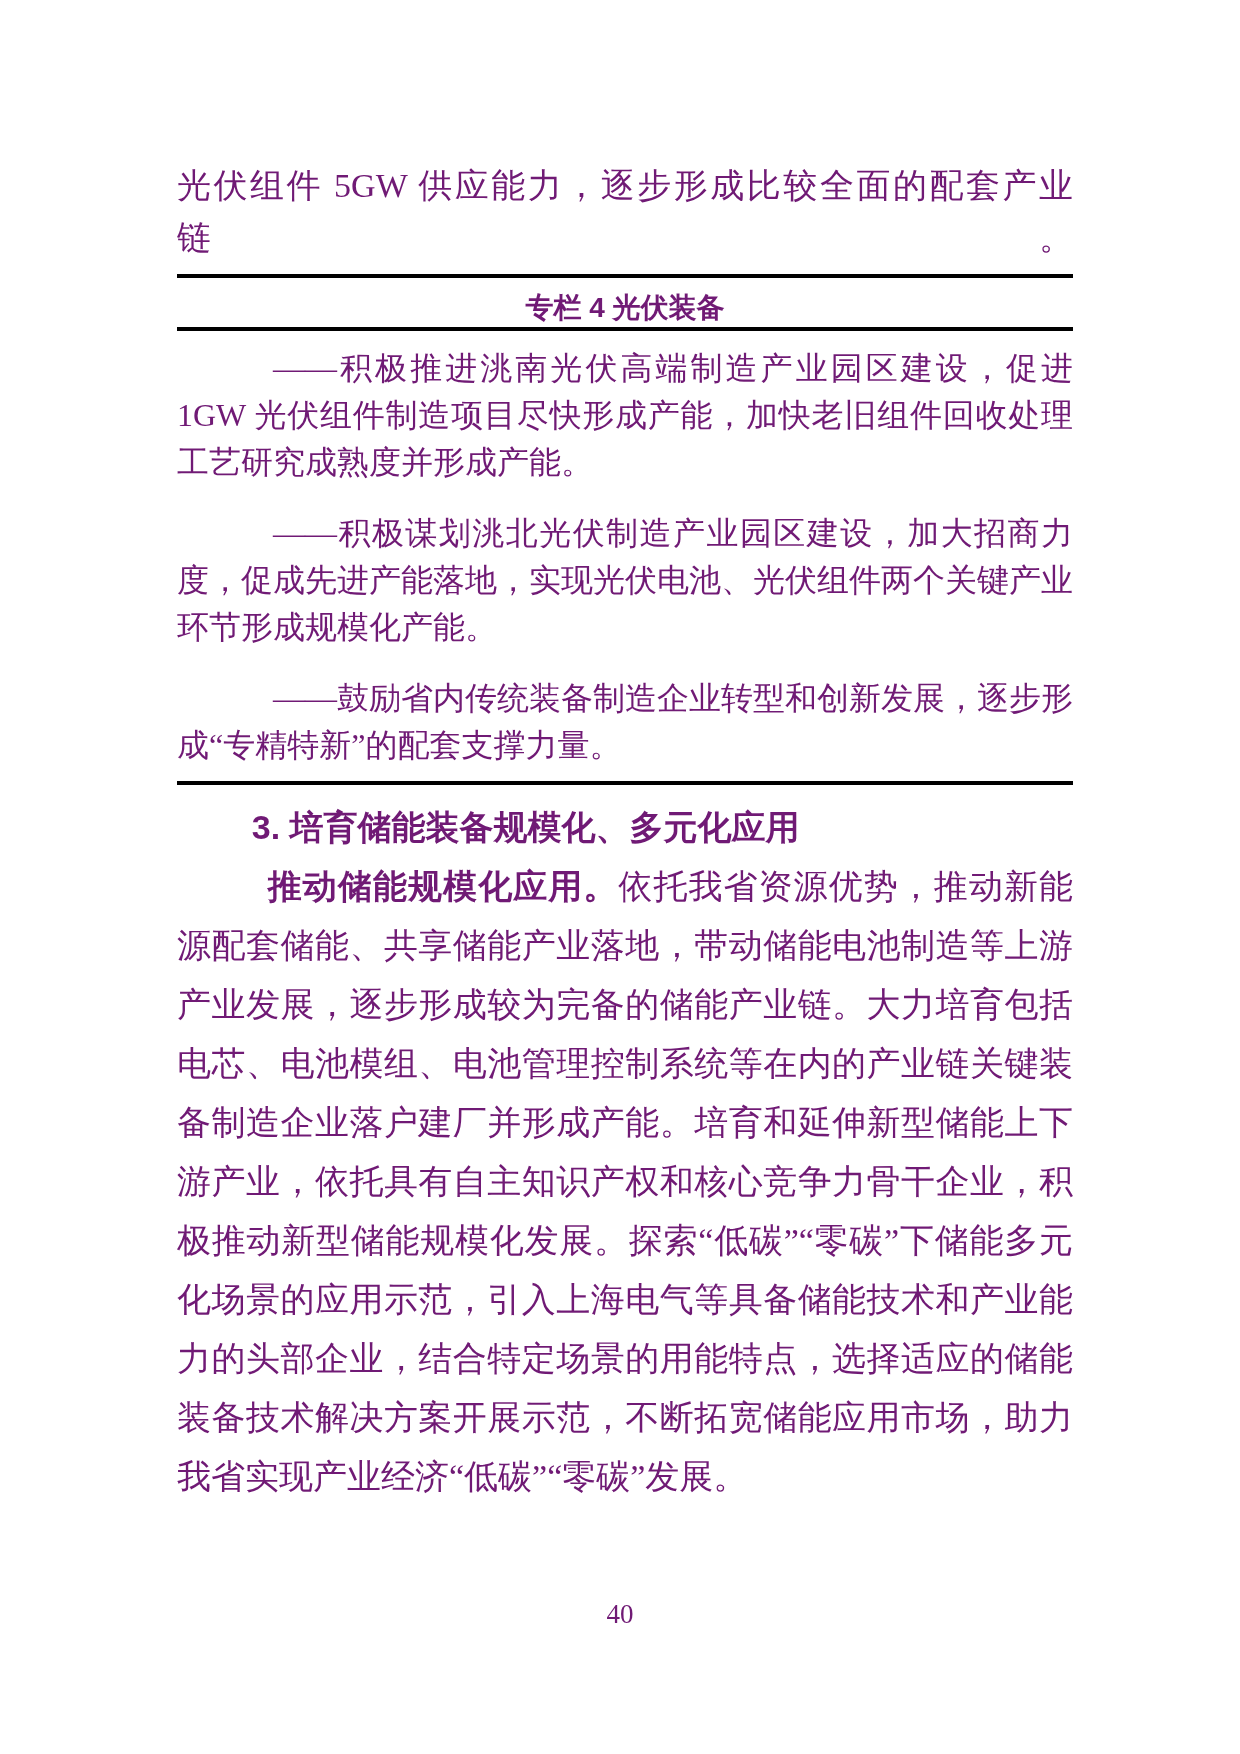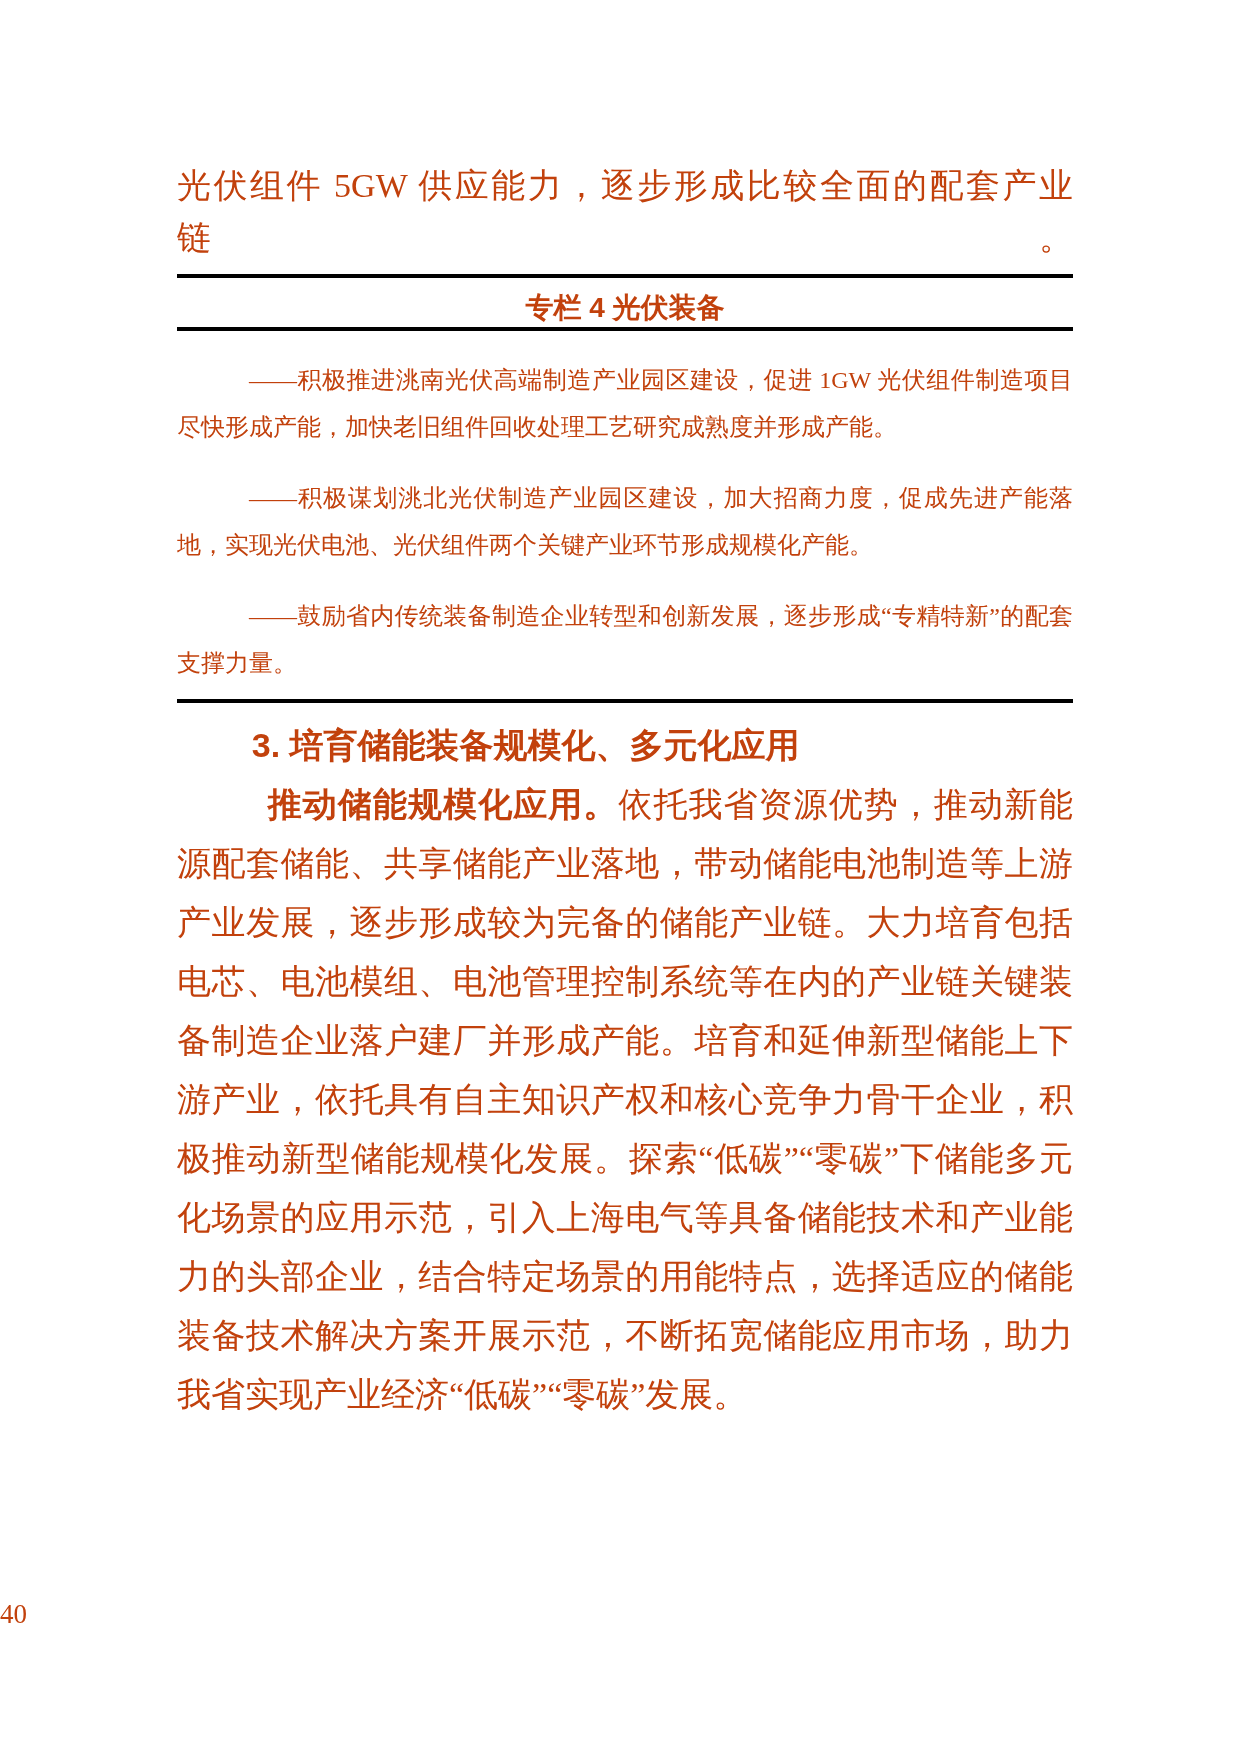"光伏组件 5GW 供应能力，逐步形成比较全面的配套产业链。" .page { color: #c2410c -> #701a75 }
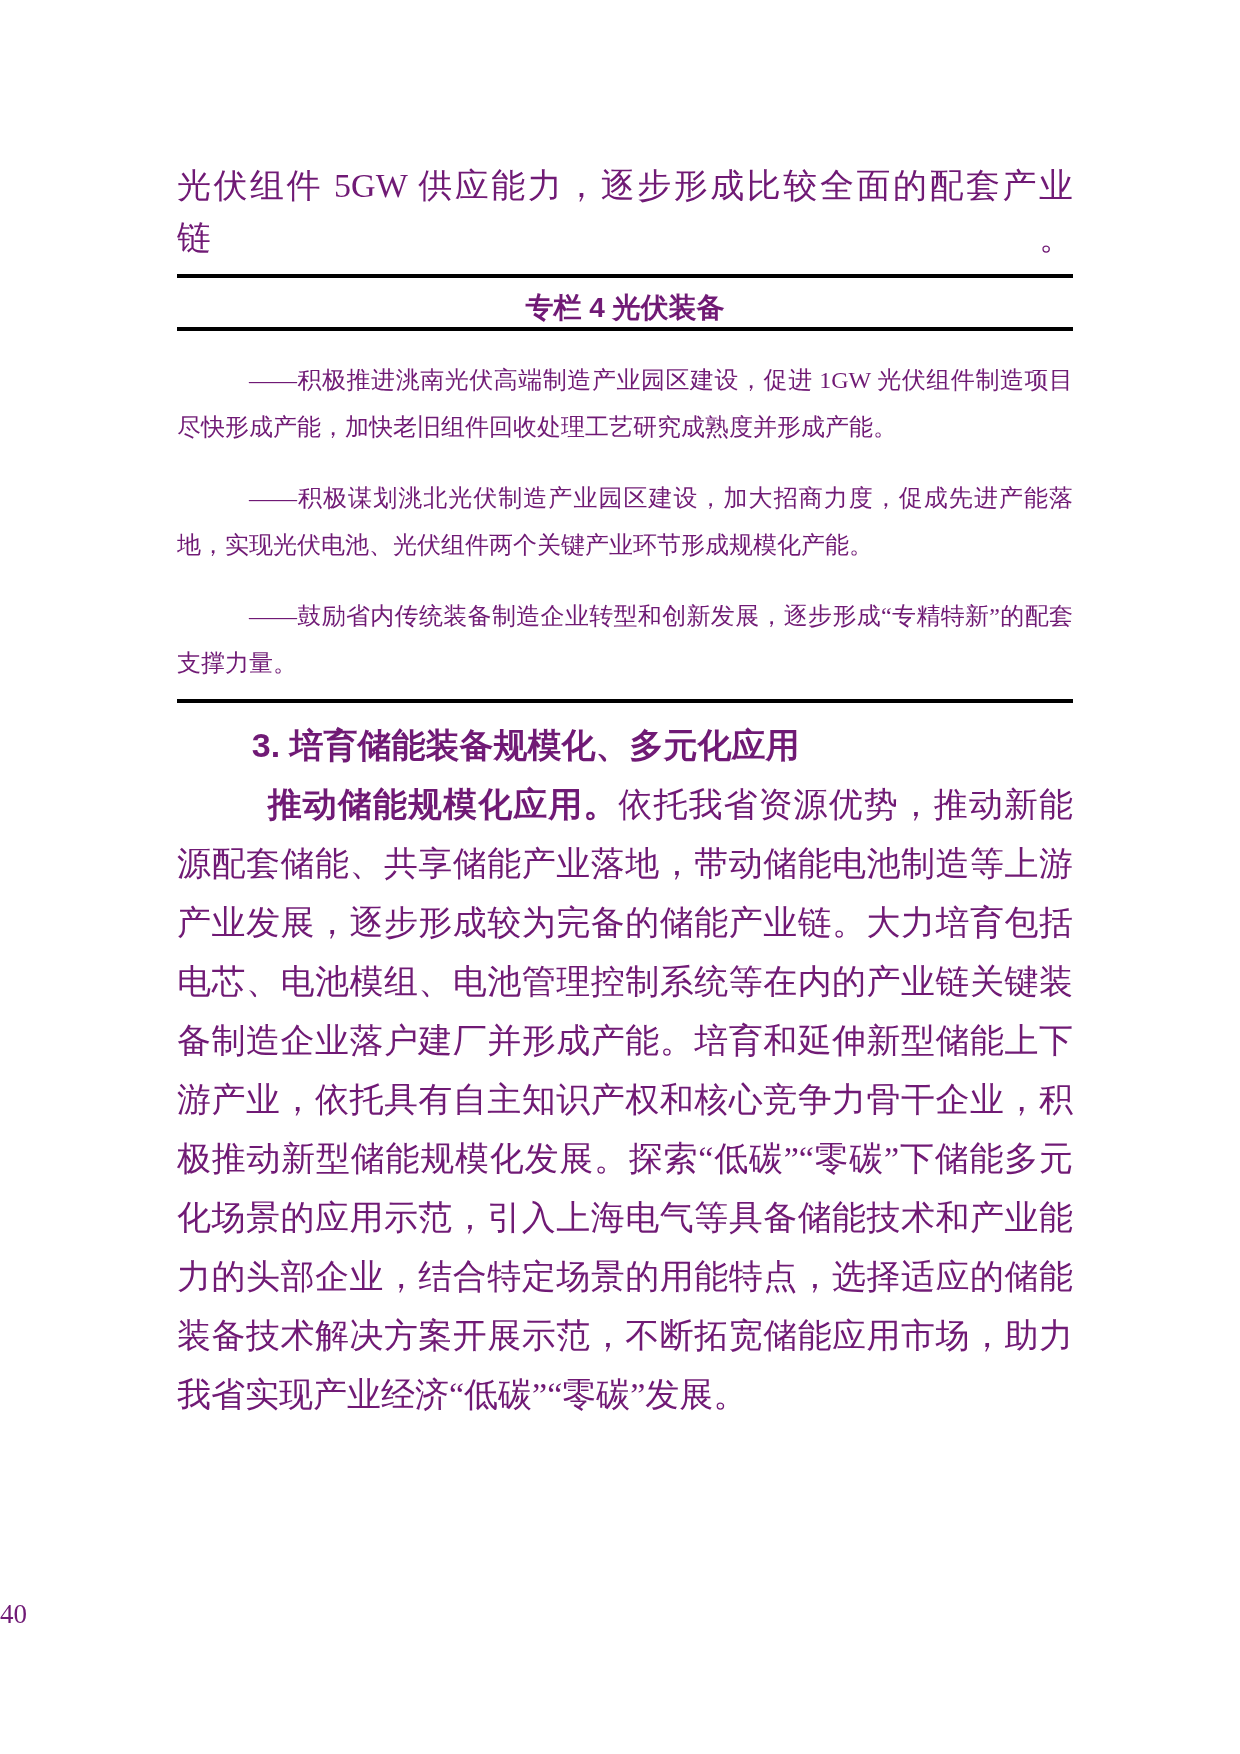"——积极推进洮南光伏高端制造产业园区建设，促进 1GW" .feature-box-body p { font-size: 24px -> 32px; margin: 12px 0 24px 0 -> 0 0 24px 0 }
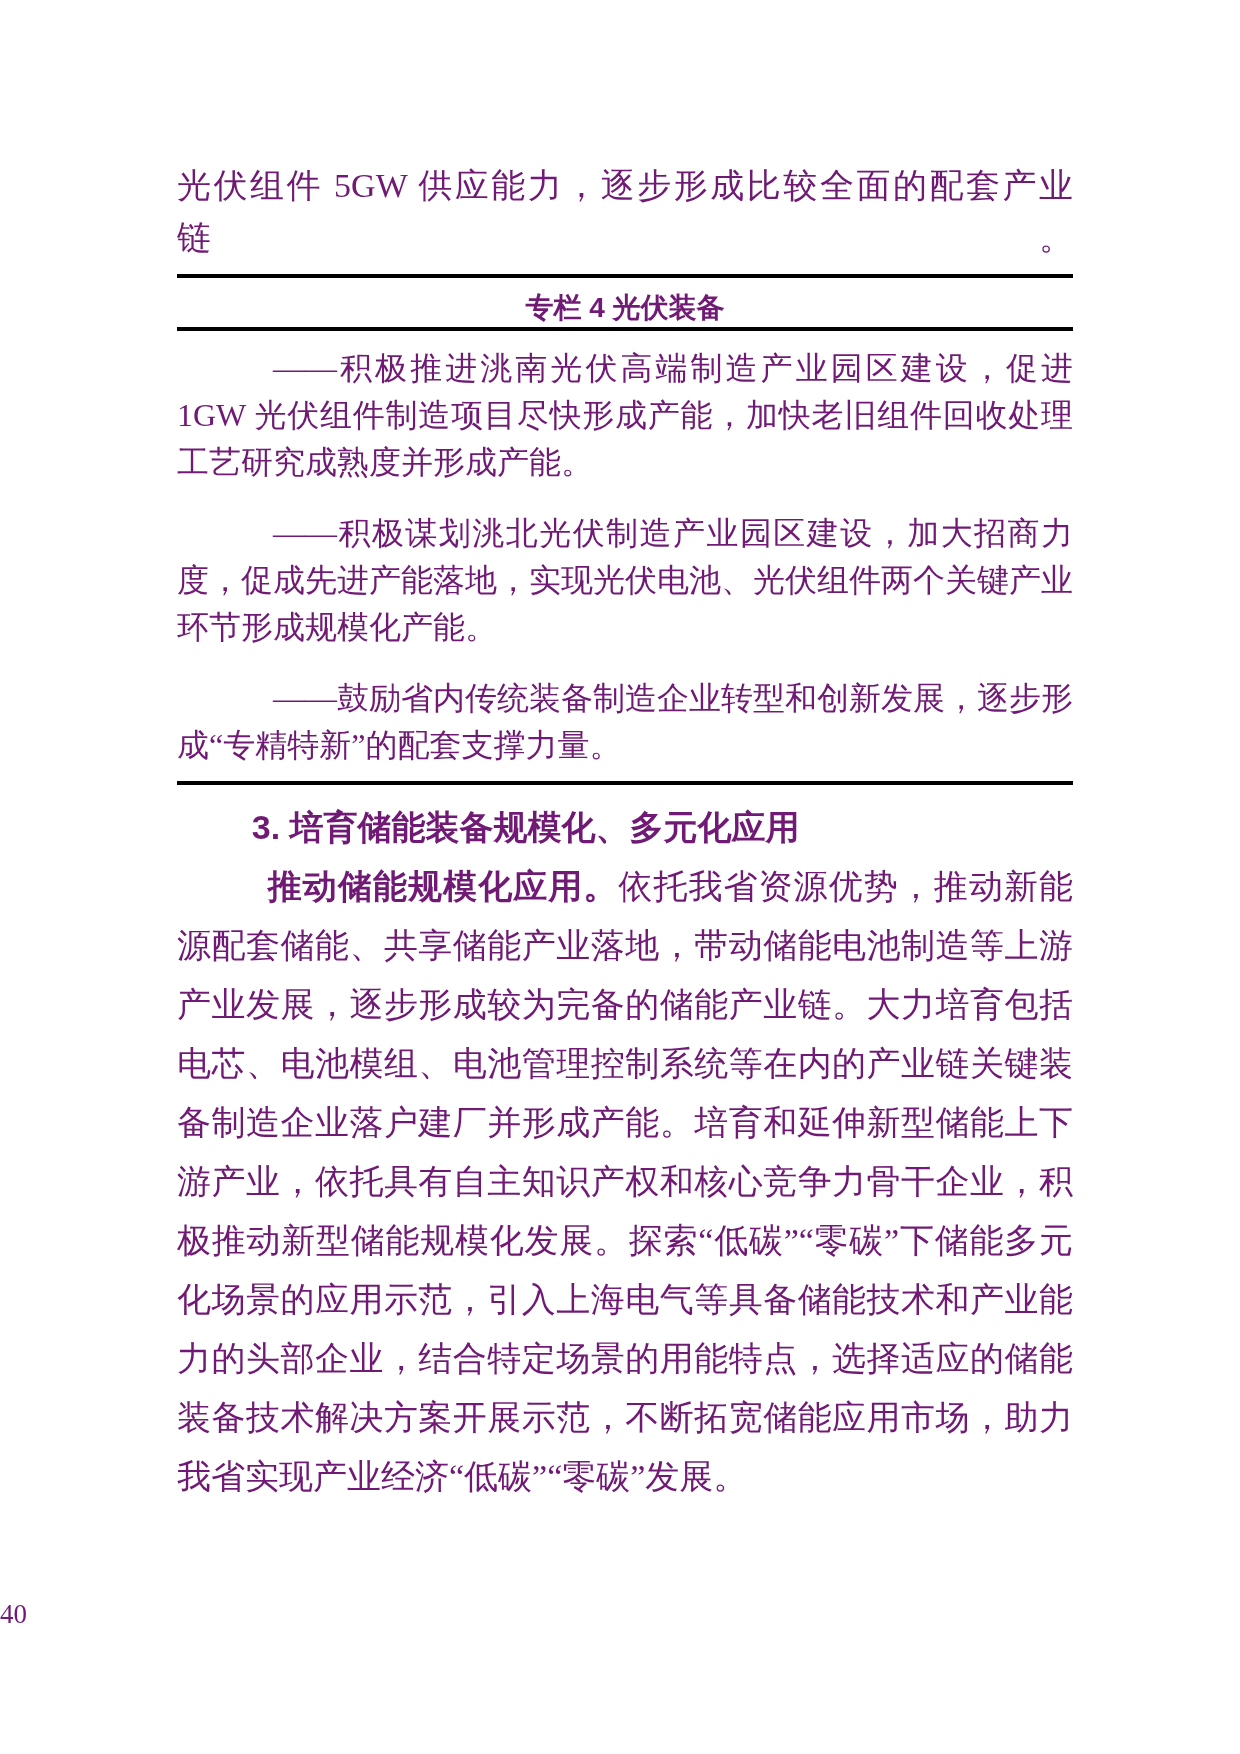"40" .page-number { text-align: left -> center }
